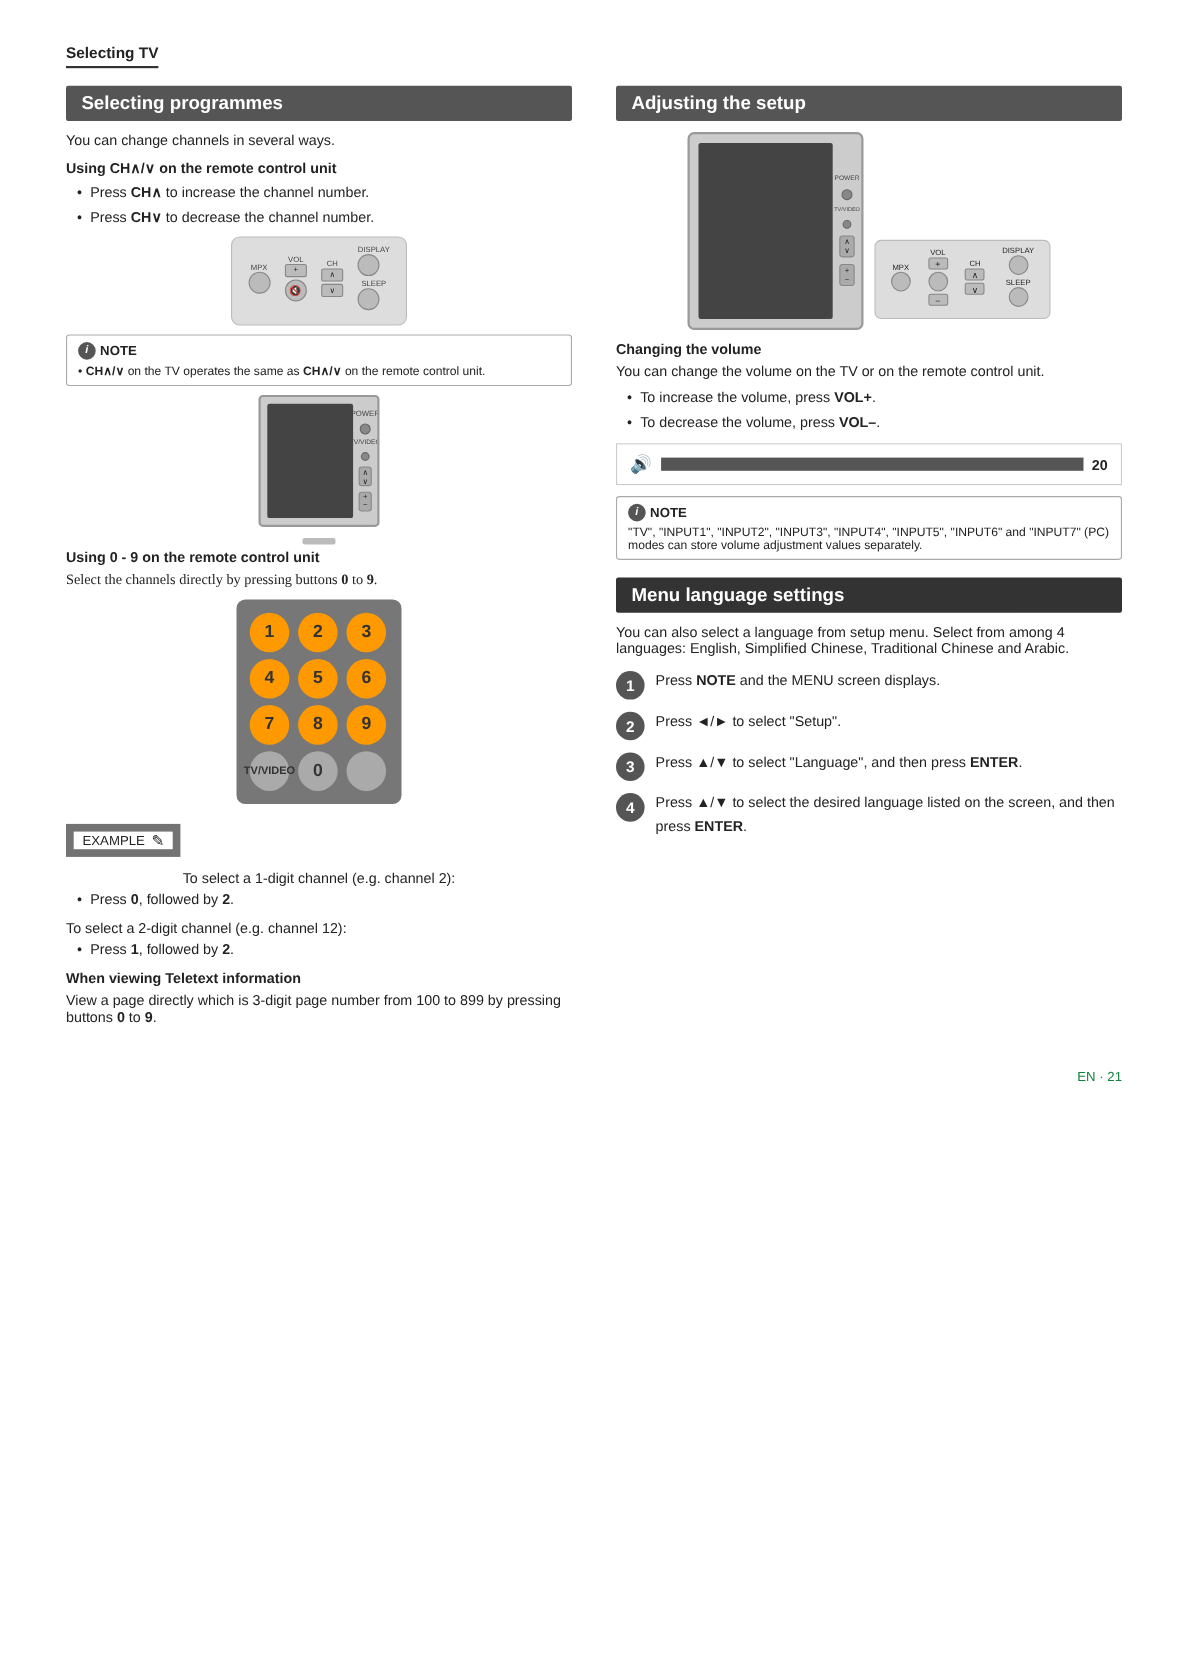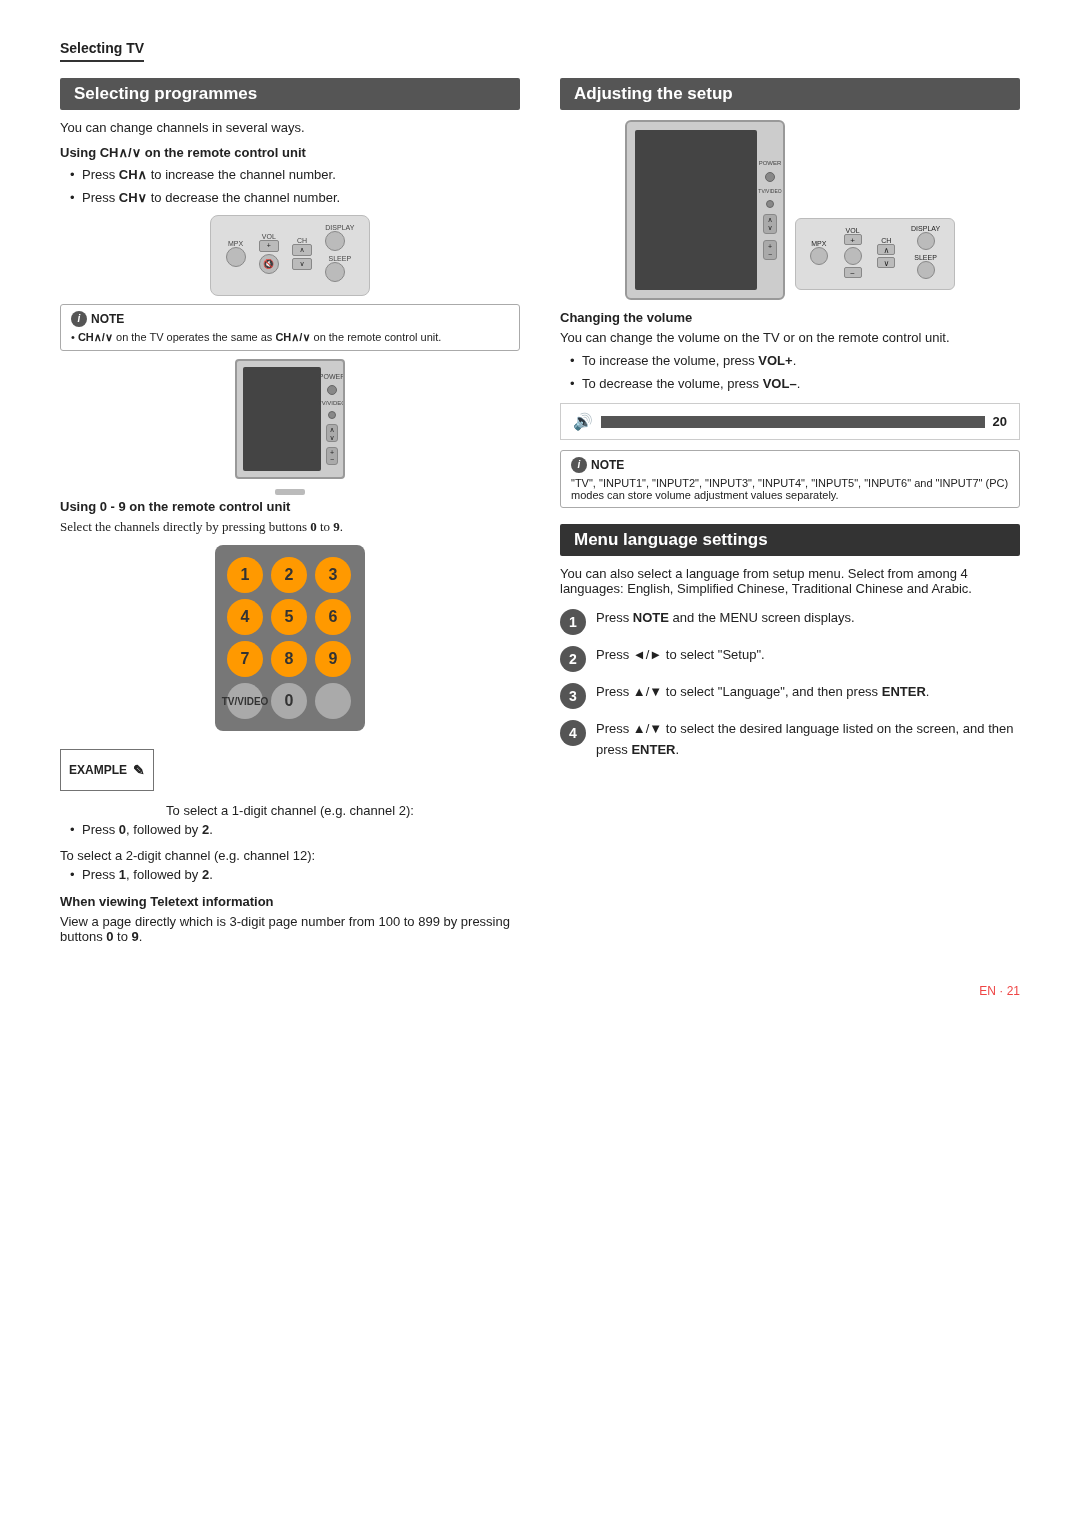"EXAMPLE" .example-box { border: 1px solid #737373 -> 7px solid #737373; font-weight: bold -> normal; padding: 12px 8px -> 0 8px }
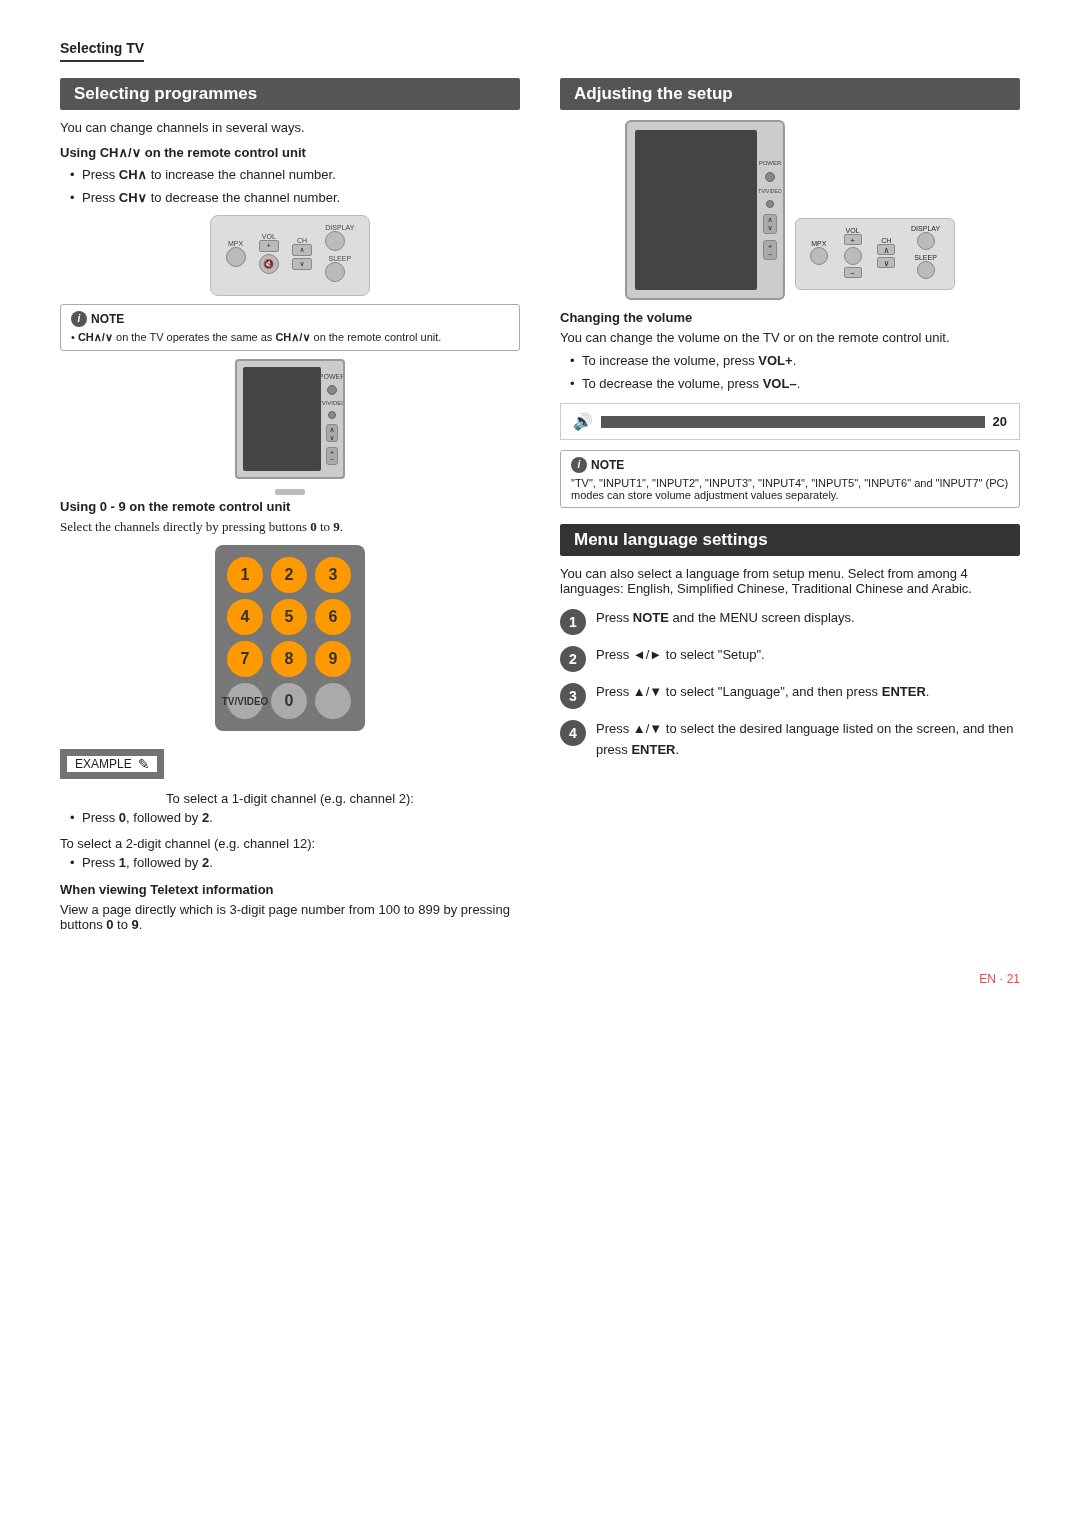"EN · 21" .page-footer { color: #ef4444 -> #15803d }
